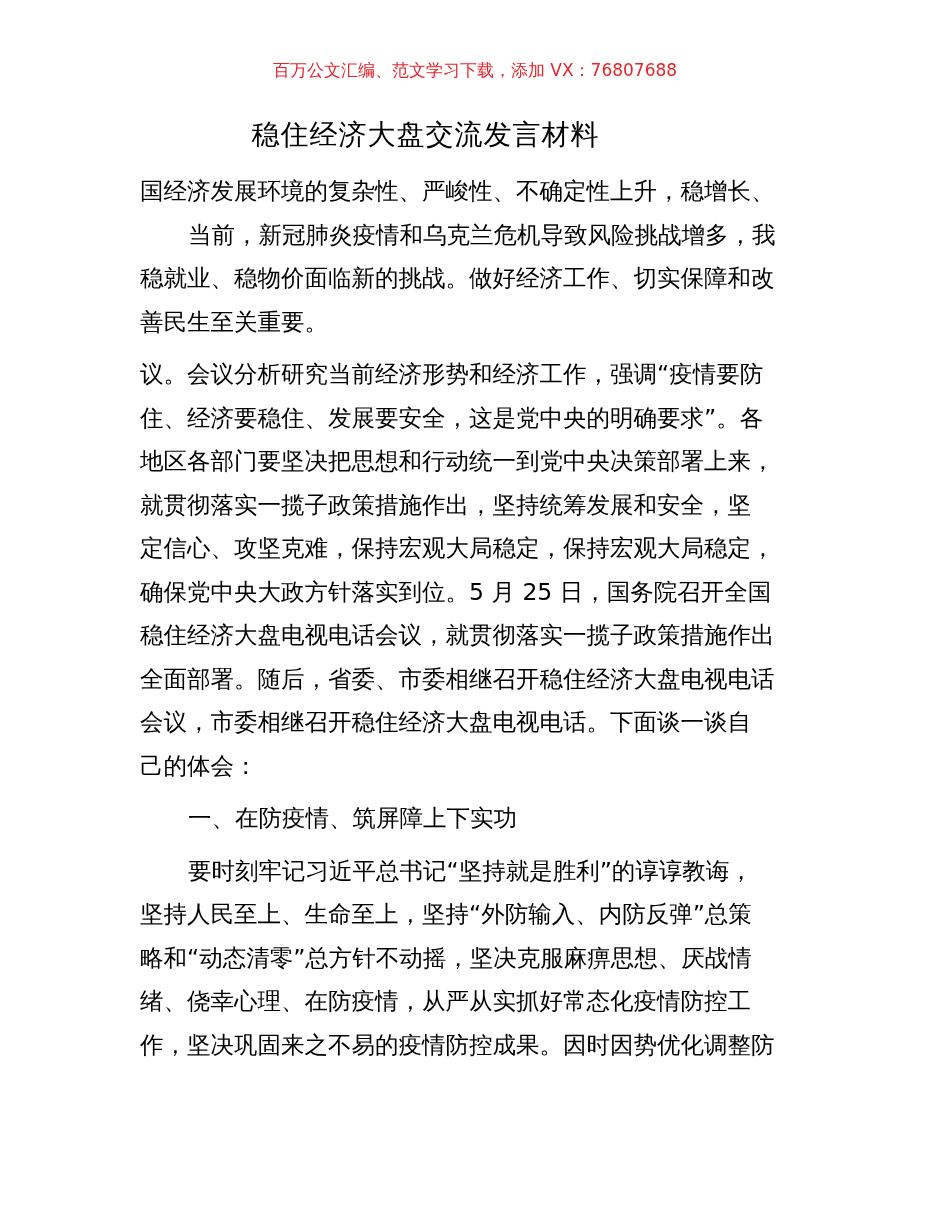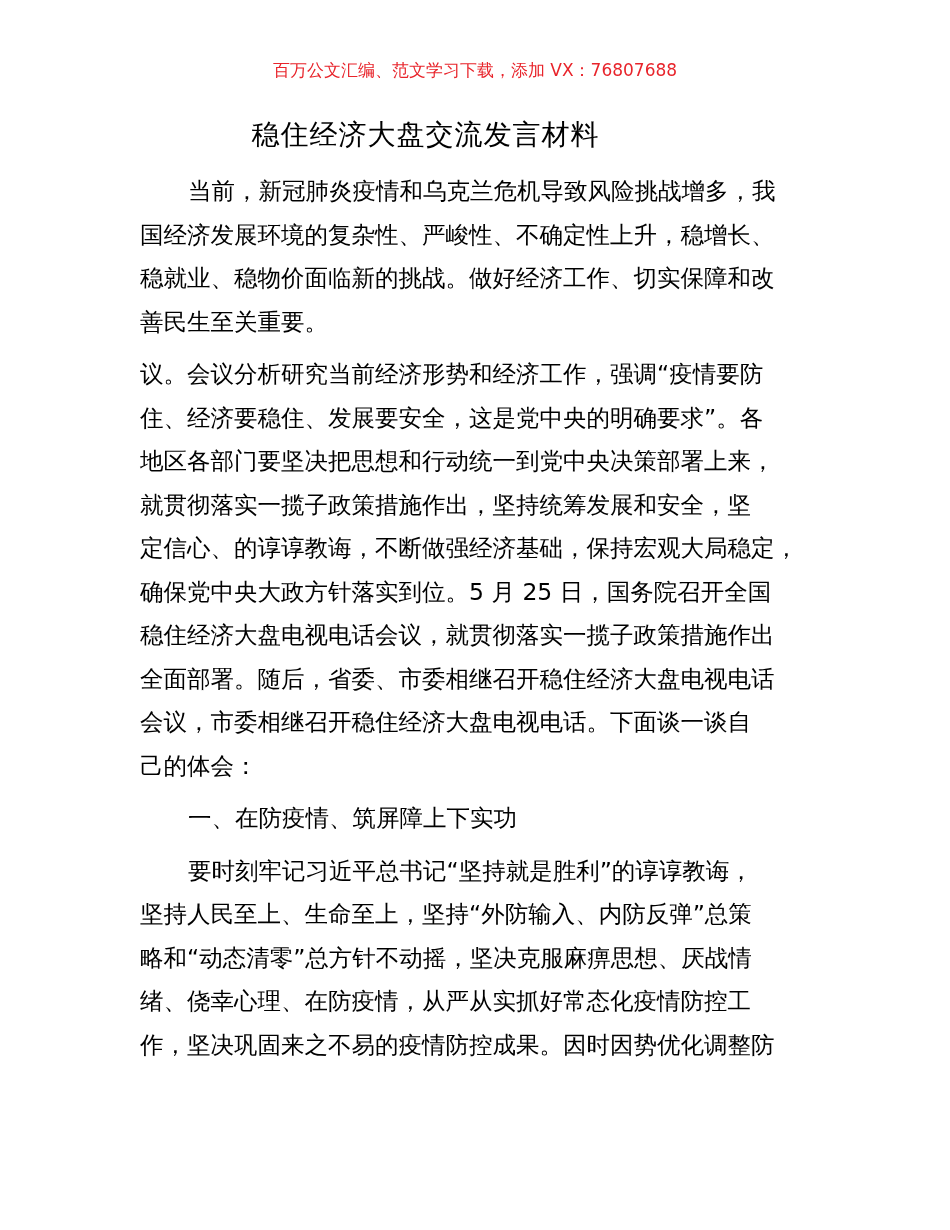"当前，新冠肺炎疫情和乌克兰危机导致风险挑战增多，我" div.line { order: before "国经济发展环境的复杂性、严峻性、不确定性上升，稳增长、" -> after "国经济发展环境的复杂性、严峻性、不确定性上升，稳增长、" }
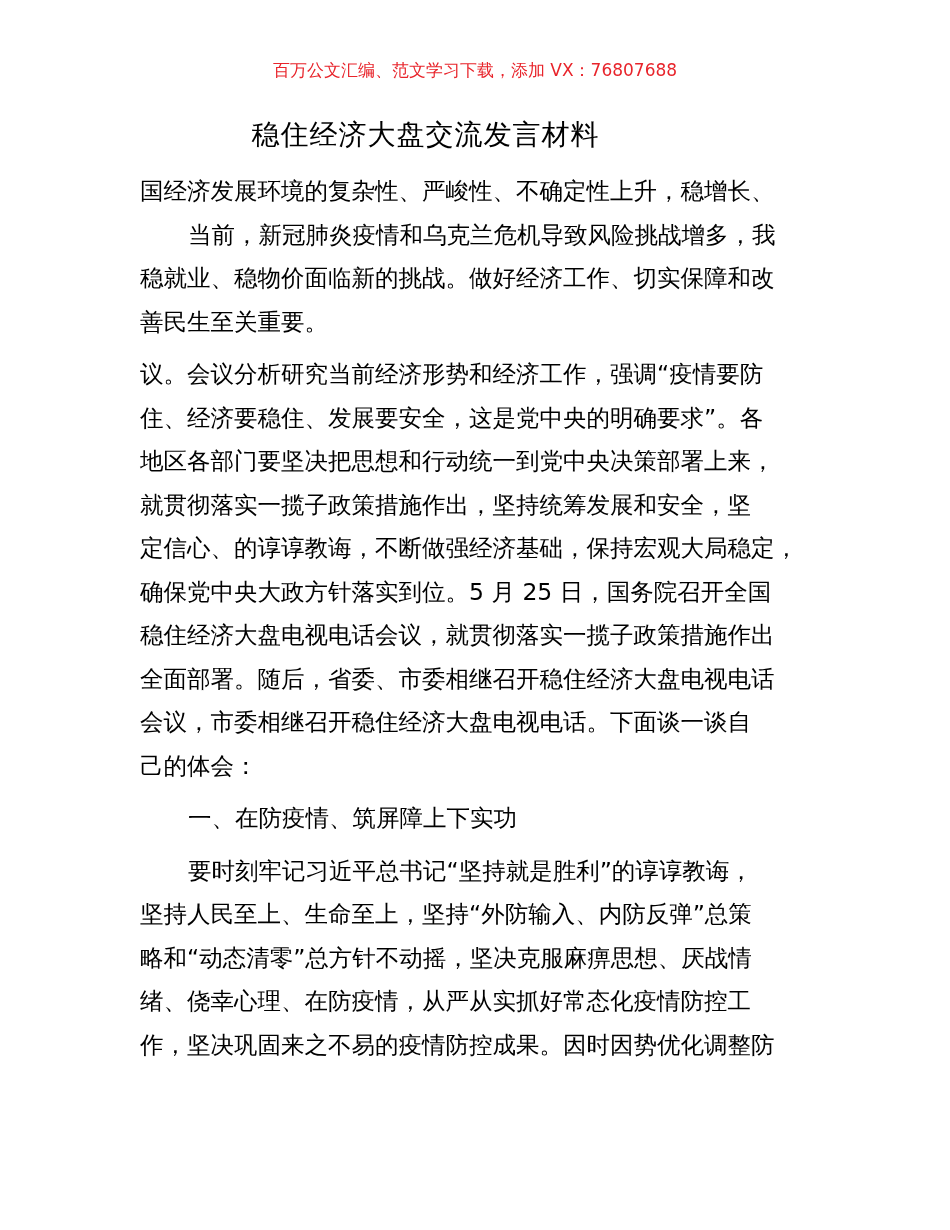"定信心、的谆谆教诲，不断做强经济基础，保持宏观大局稳定，" div.line { text: 的谆谆教诲，不断做强经济基础 -> 攻坚克难，保持宏观大局稳定 }
